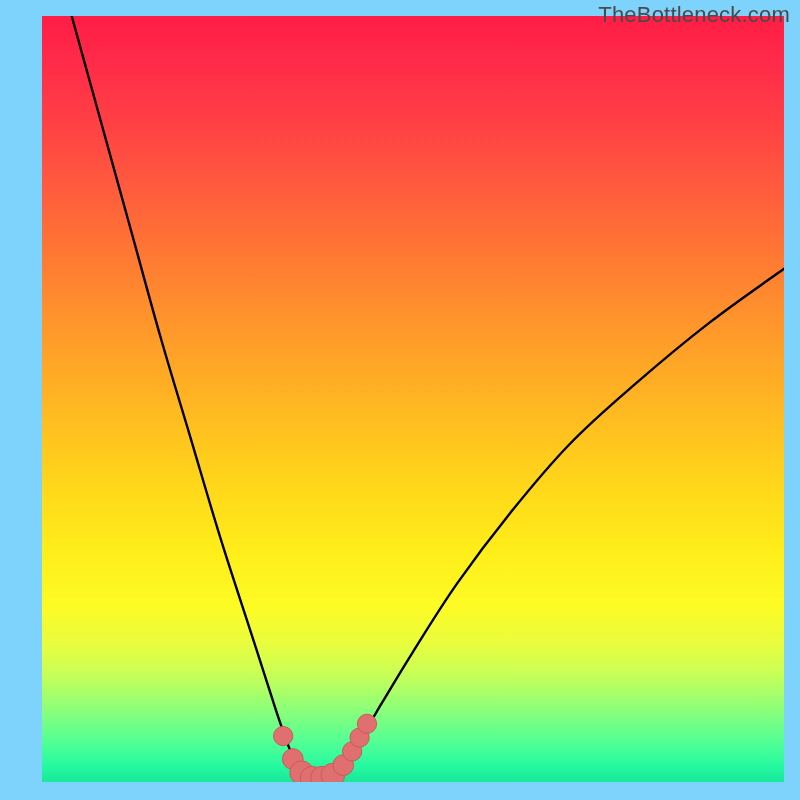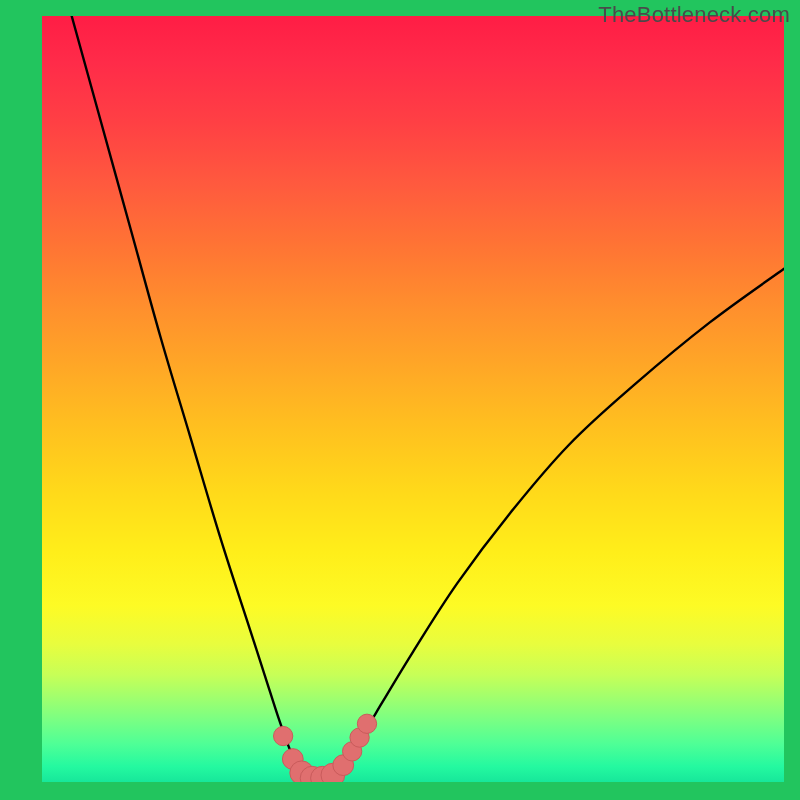"TheBottleneck.com" .frame { background: #22c55e -> #7dd3fc }
